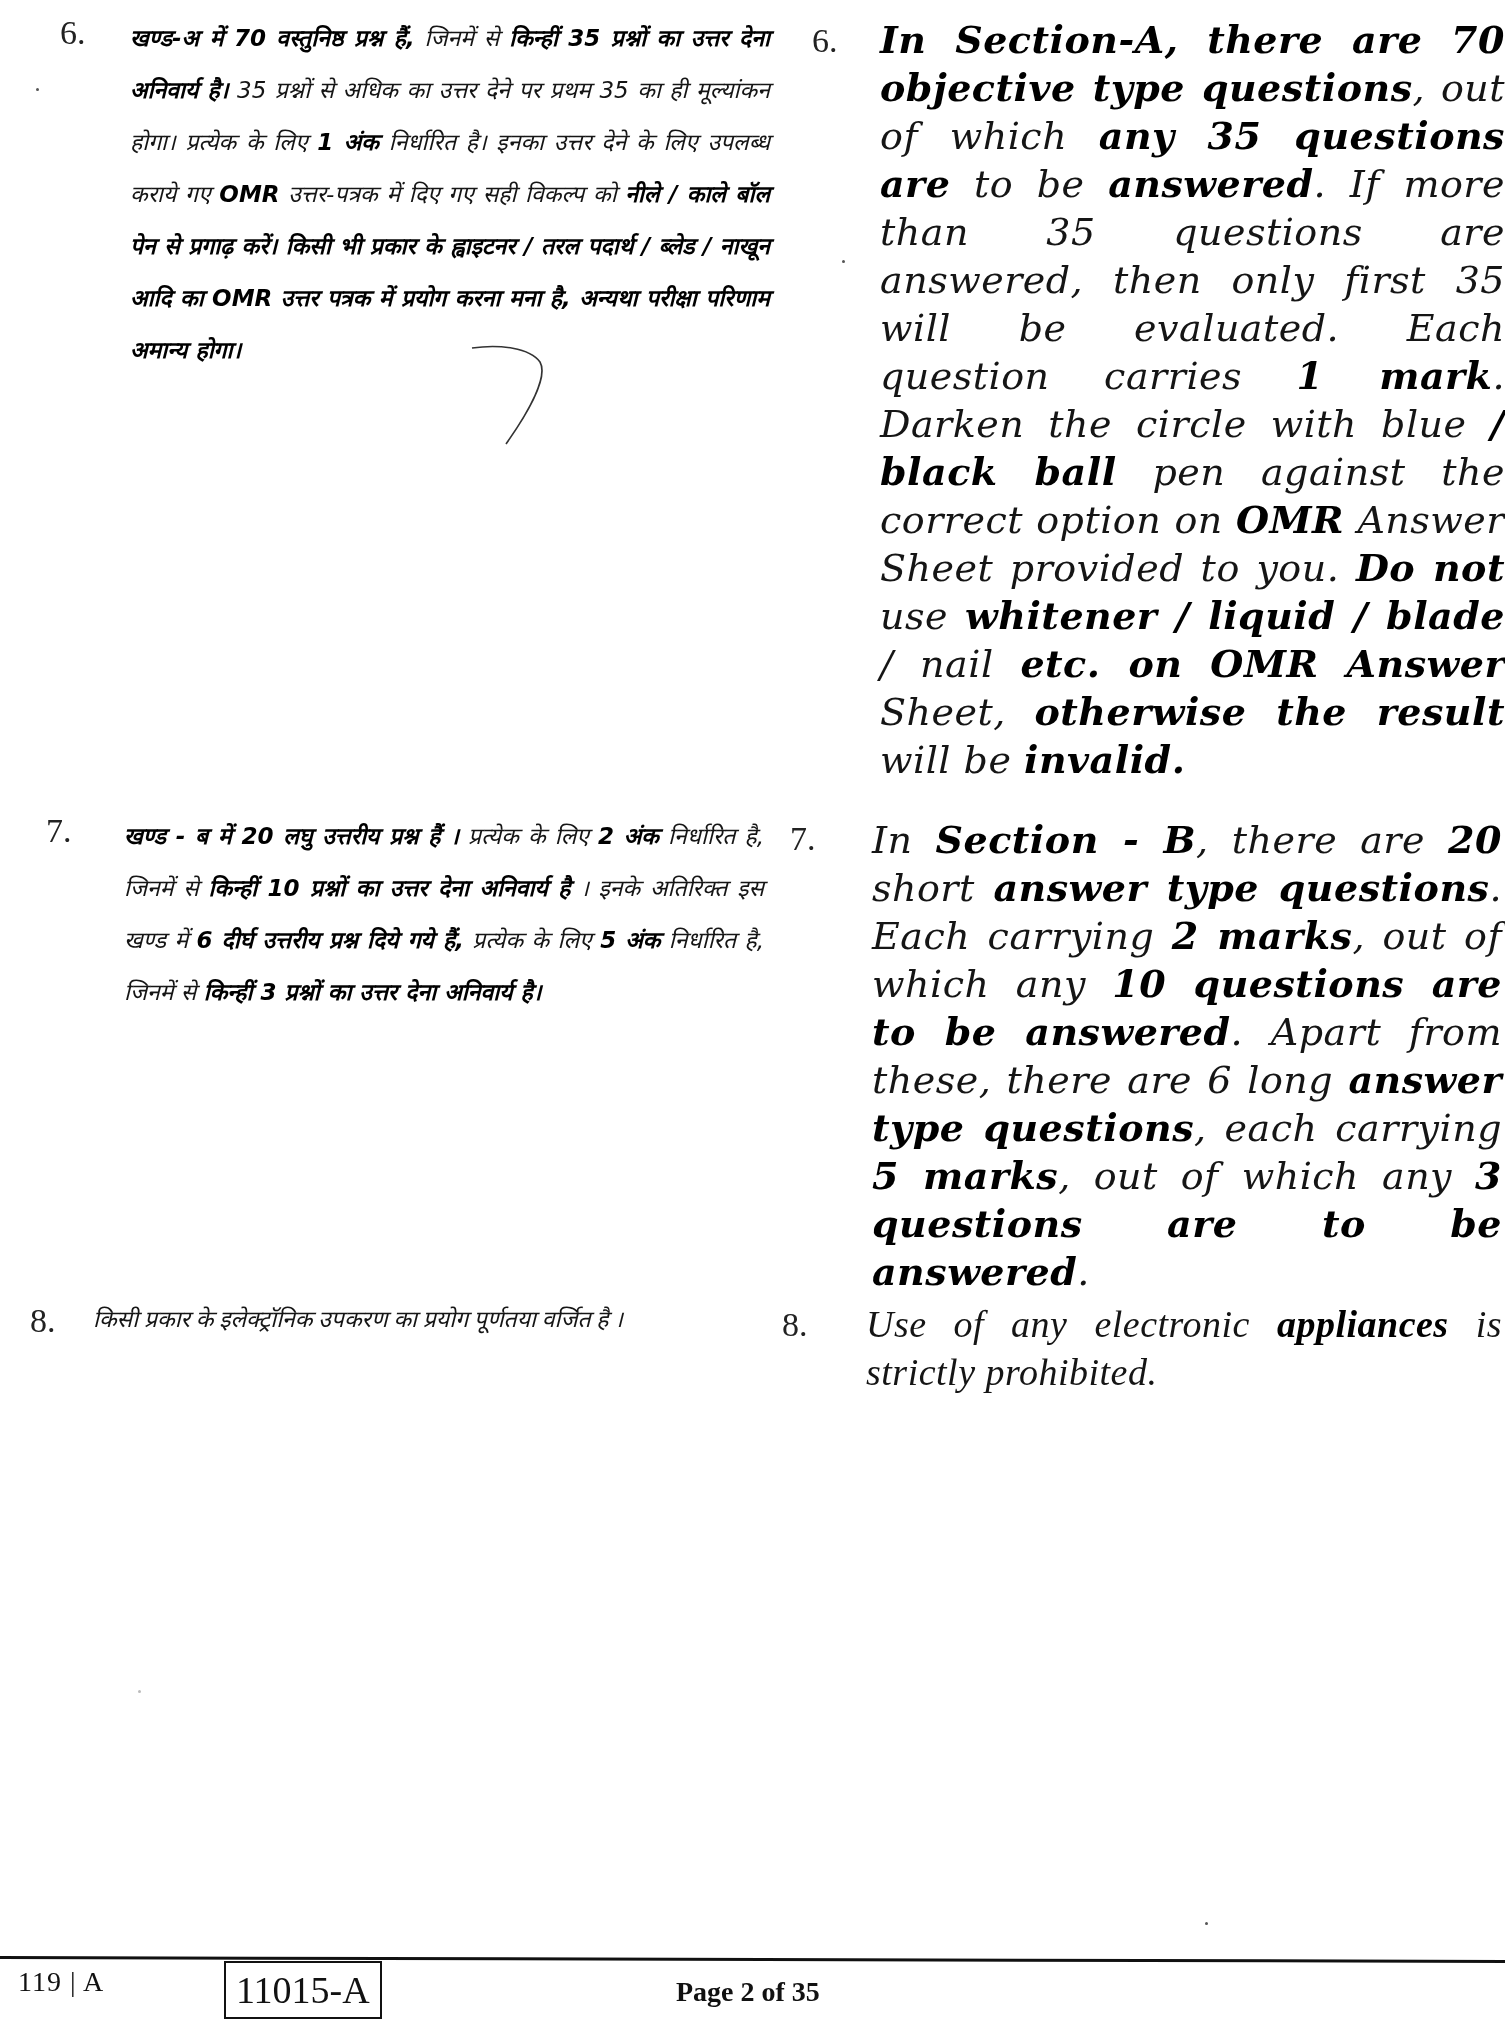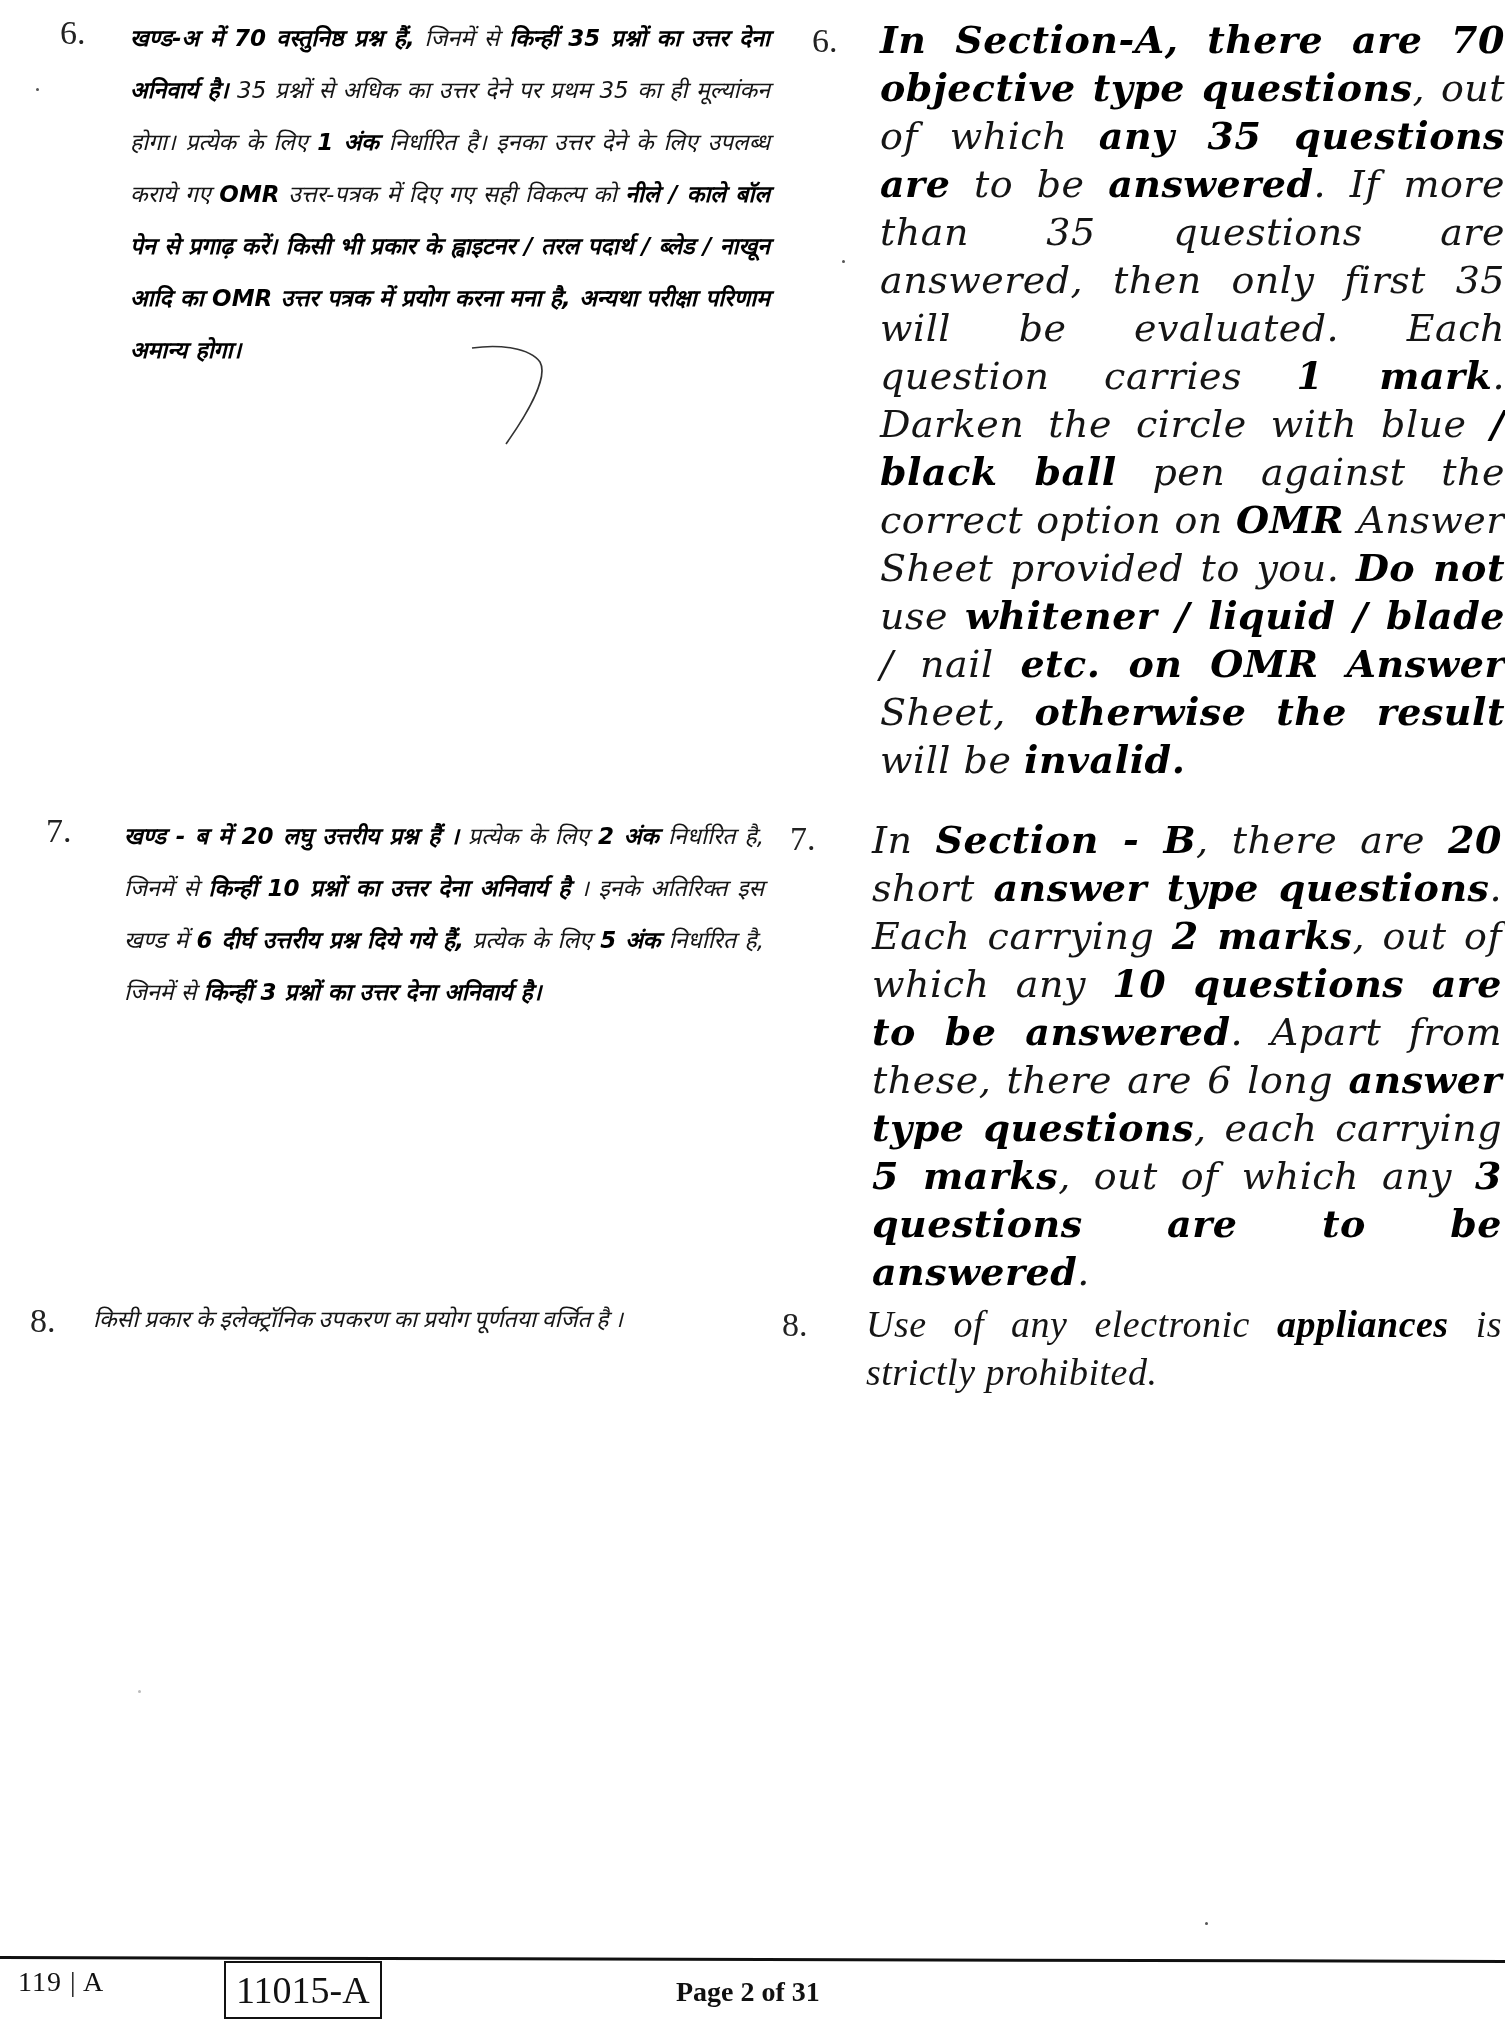"Page 2 of 31" div.footer-page { text: 31 -> 35 }
